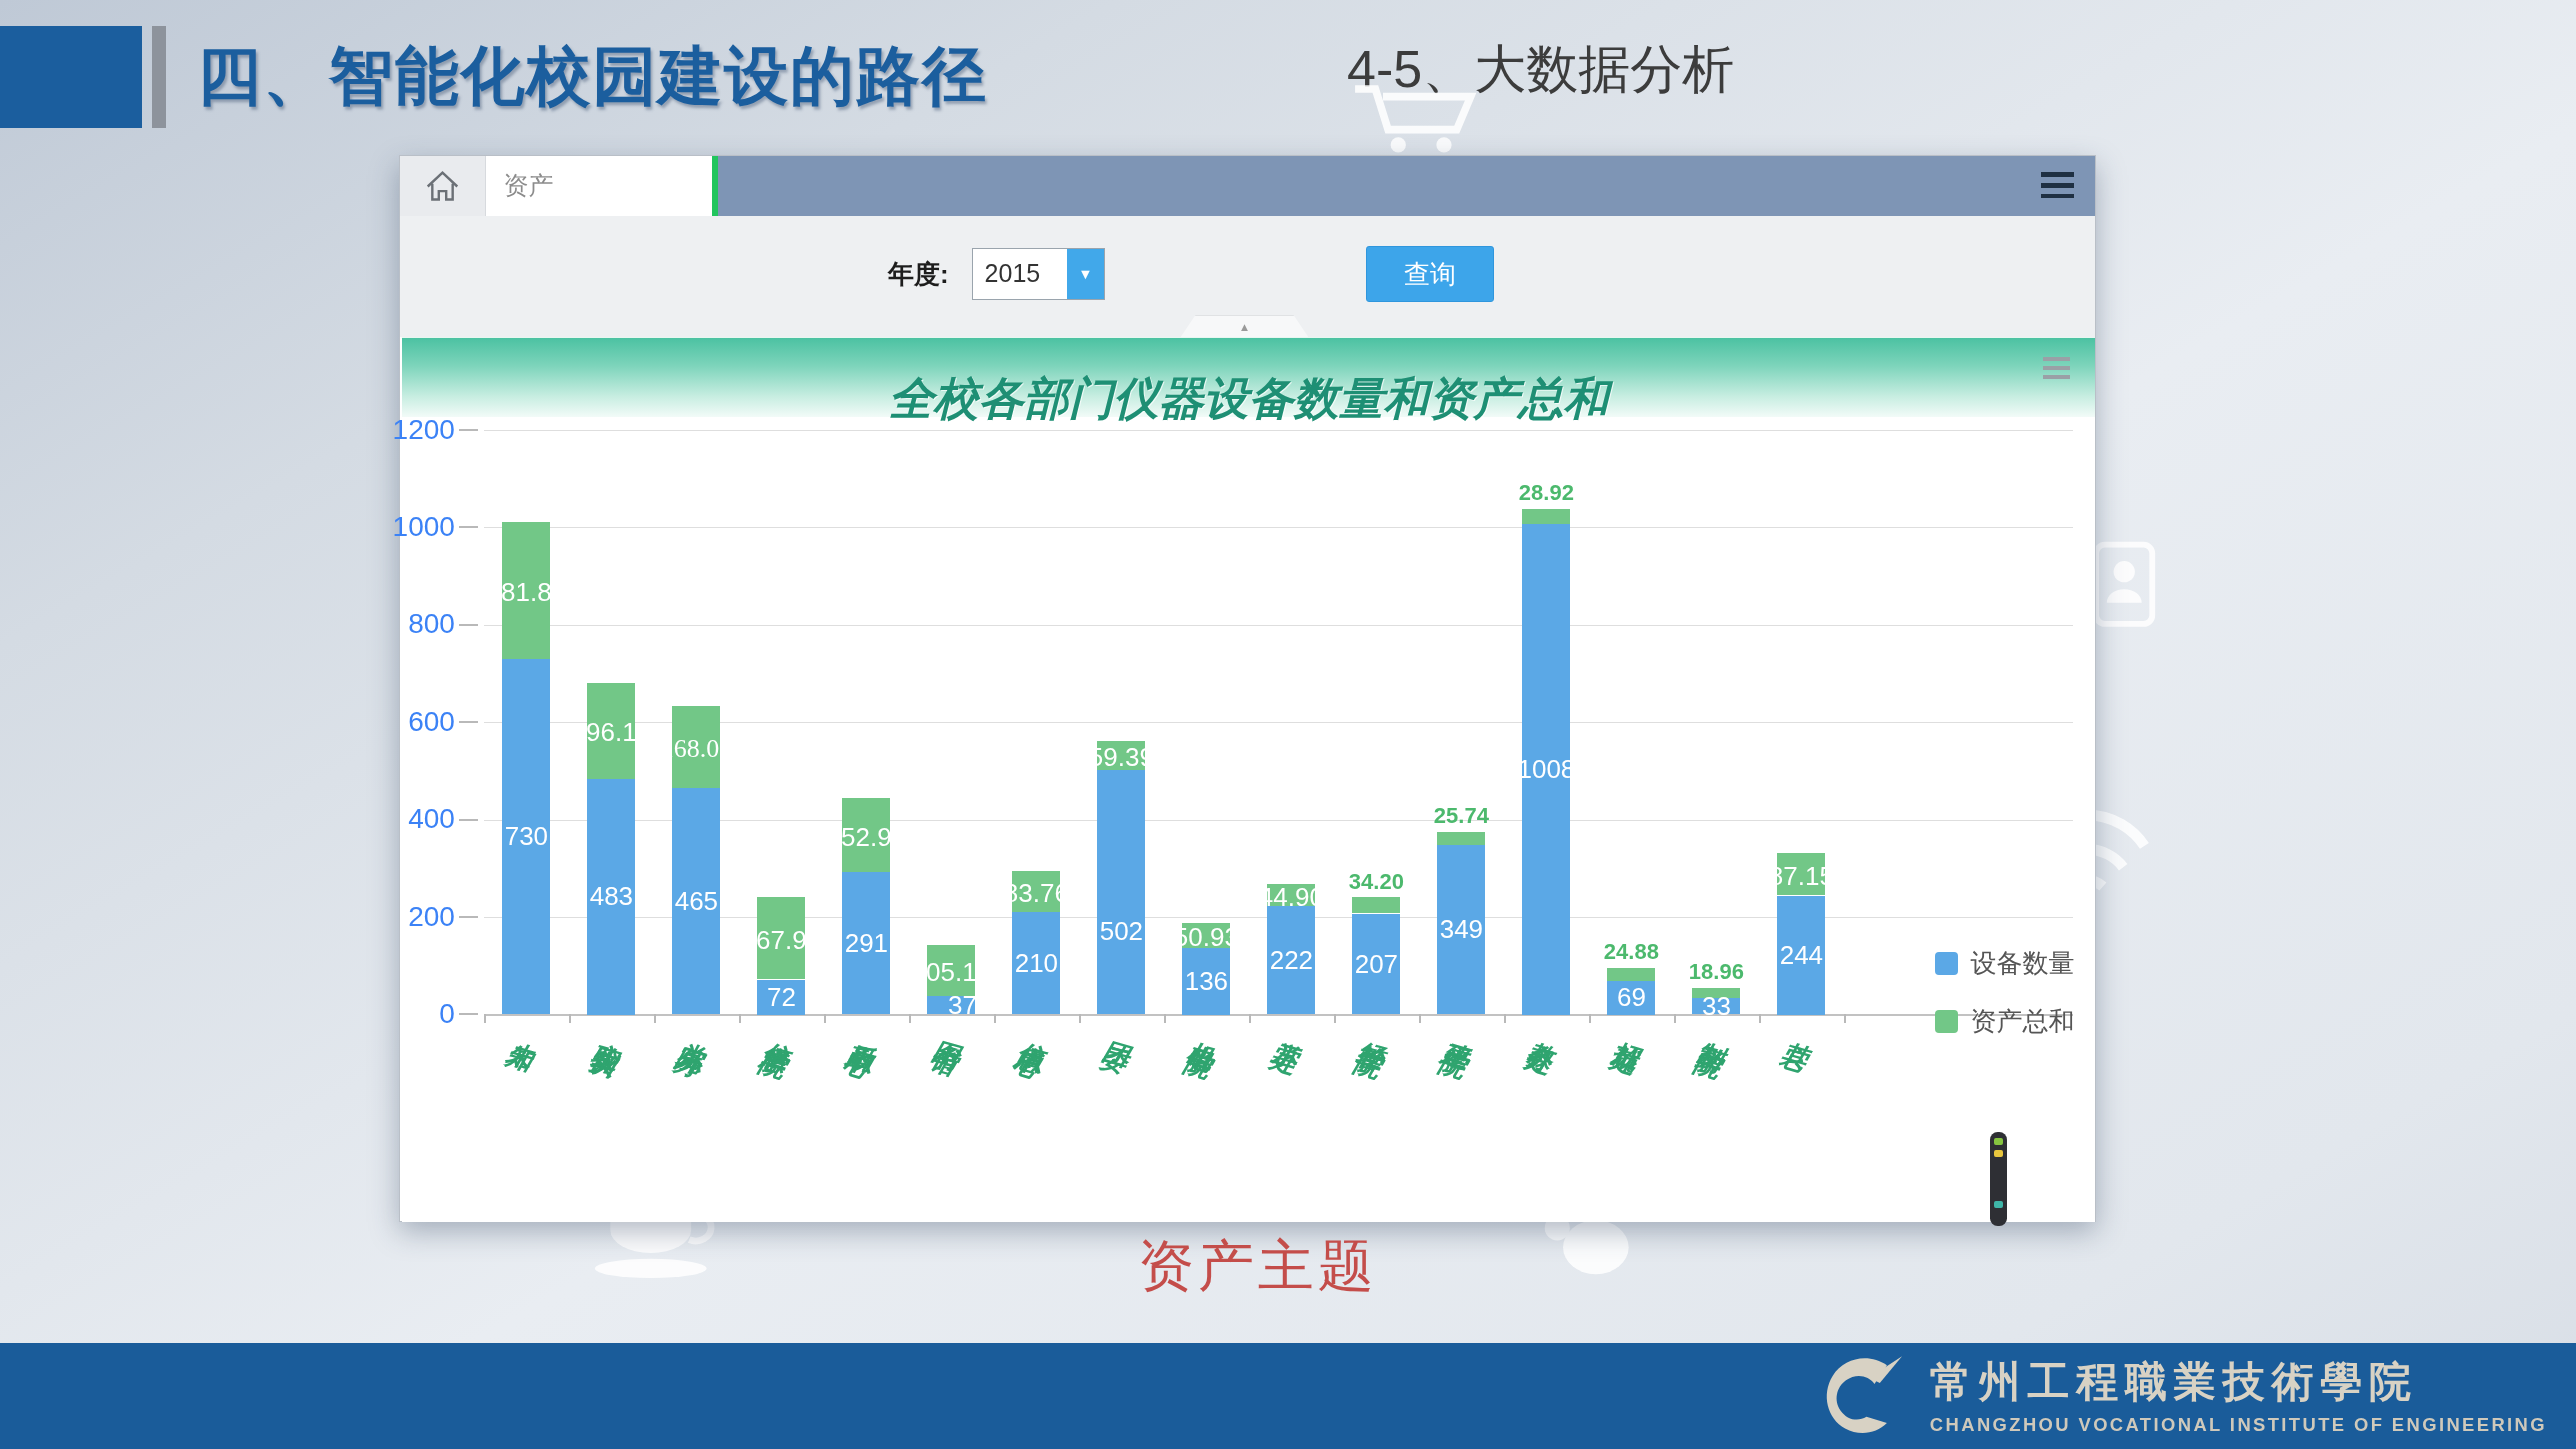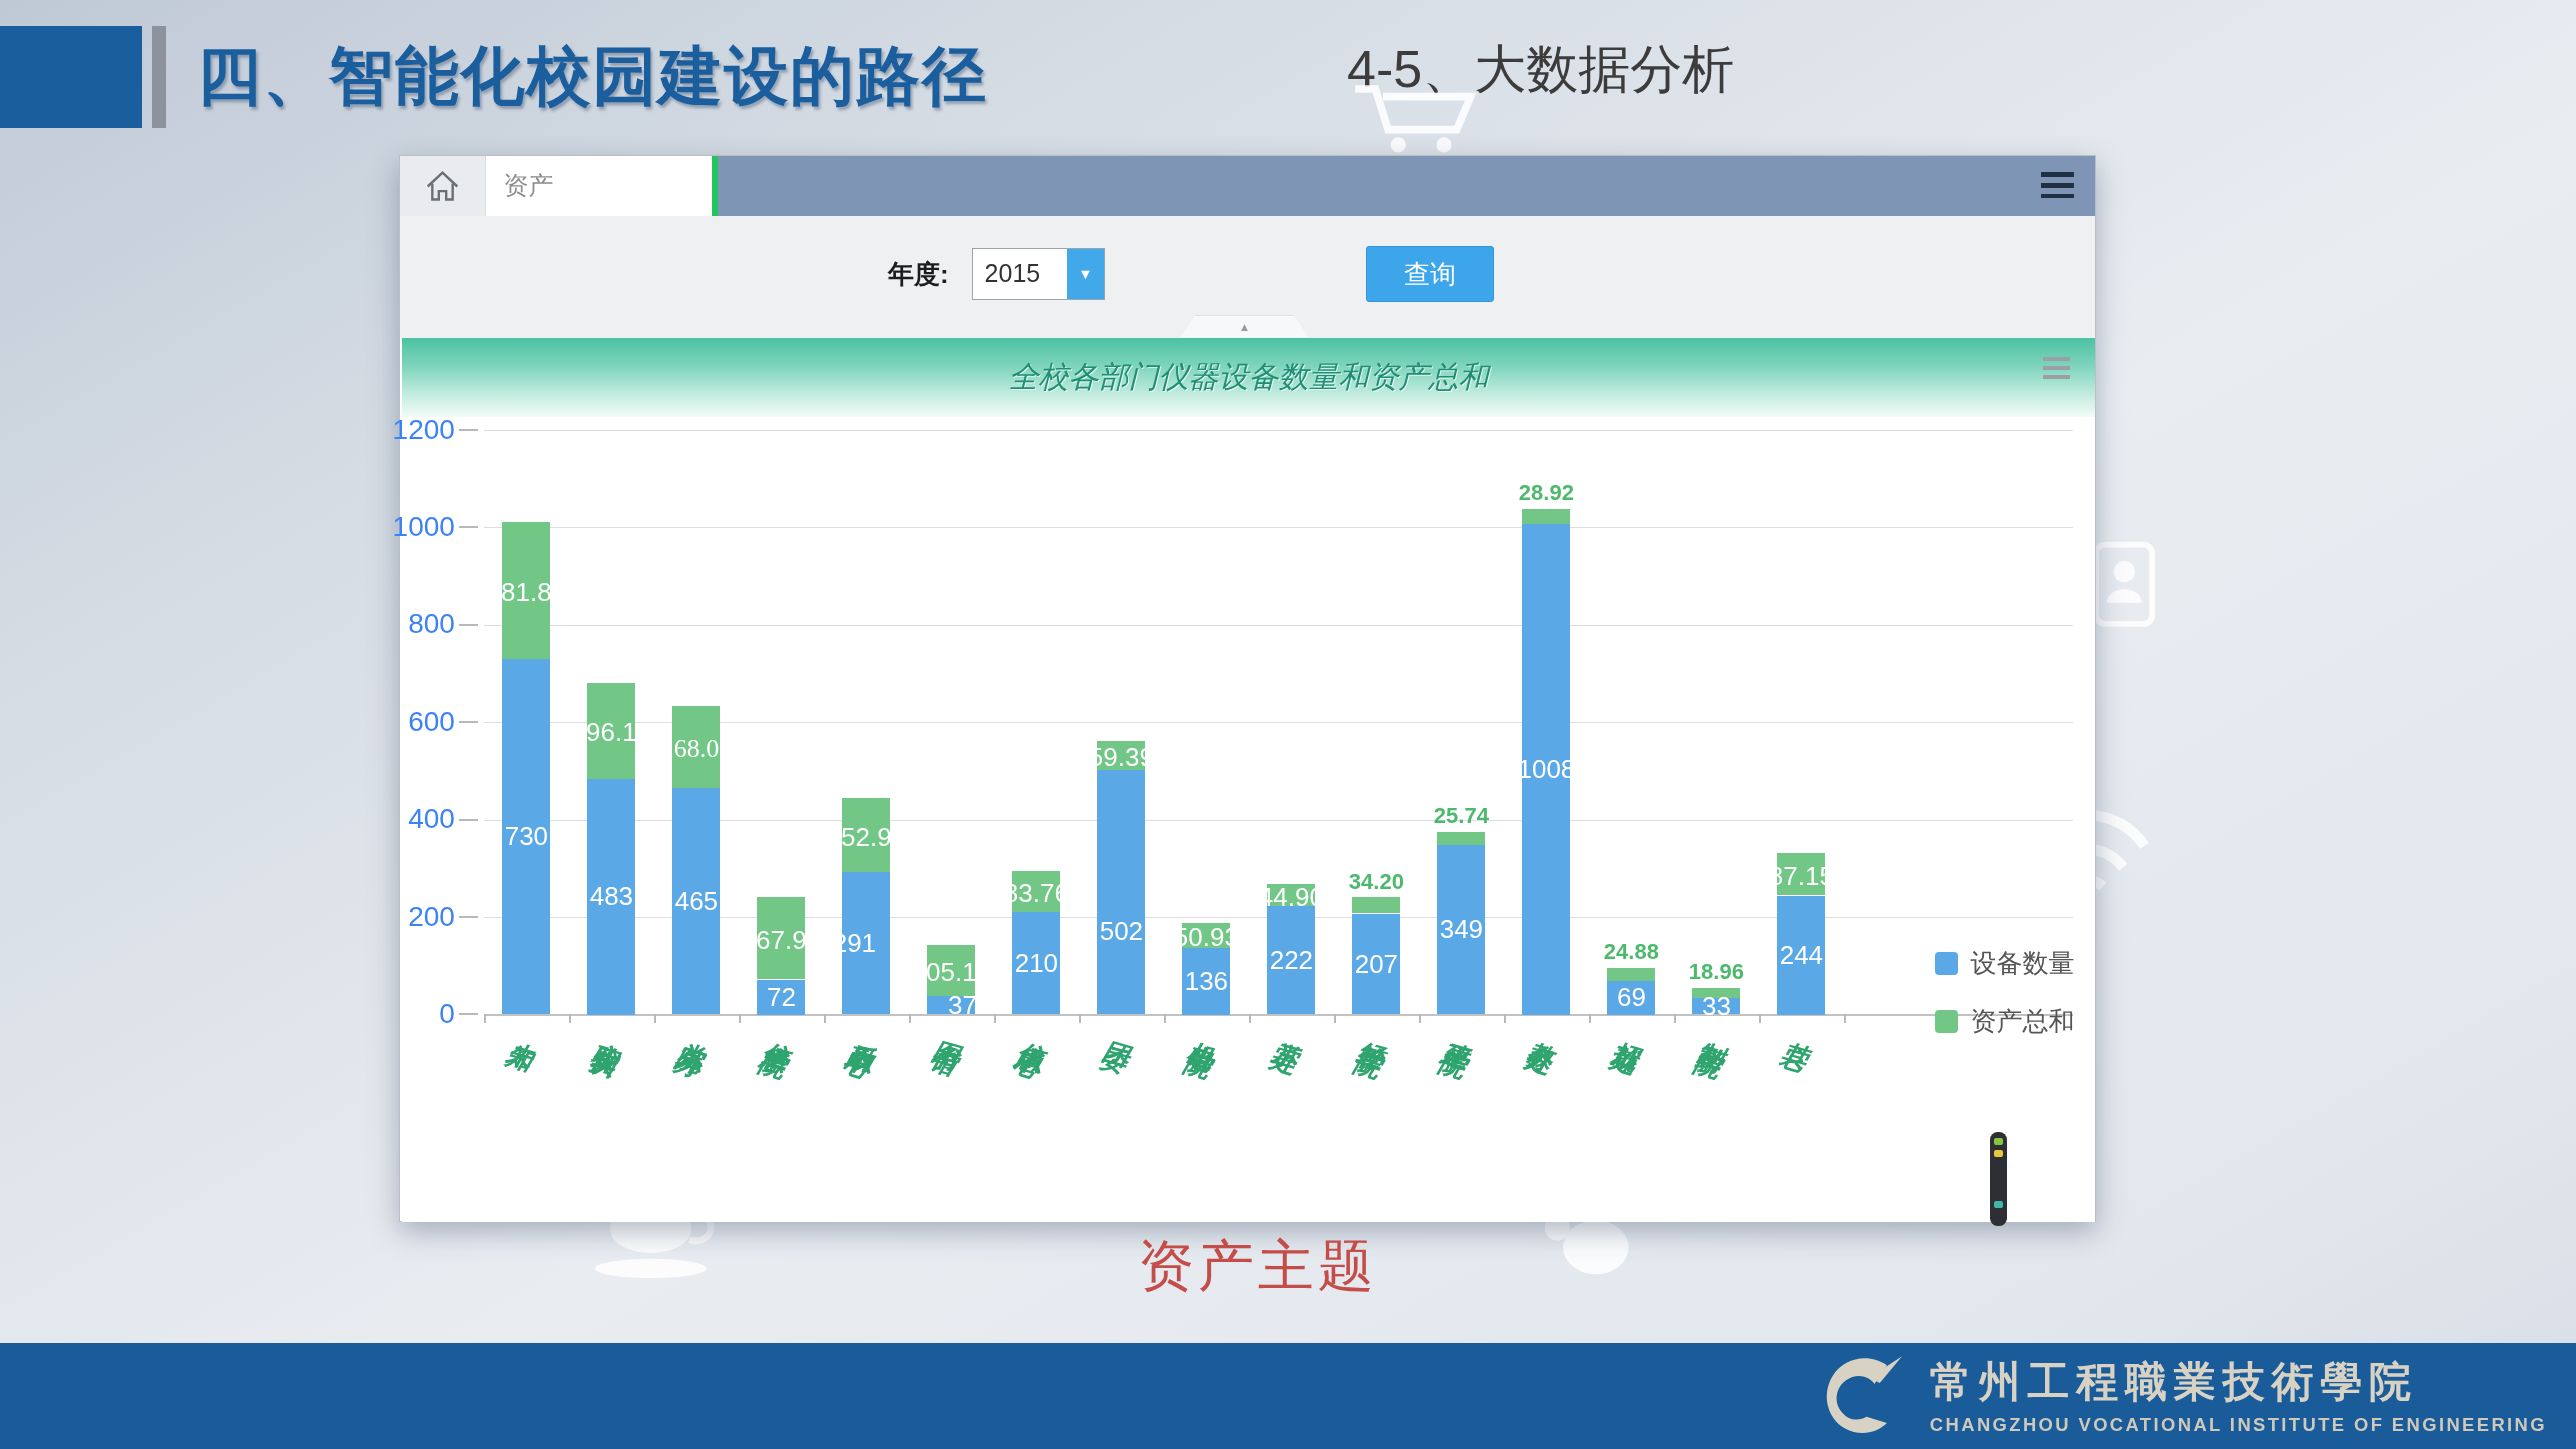"全校各部门仪器设备数量和资产总和" .panel-title { font-size: 30px -> 45px; font-weight: normal -> bold; margin-top: none -> 22px }
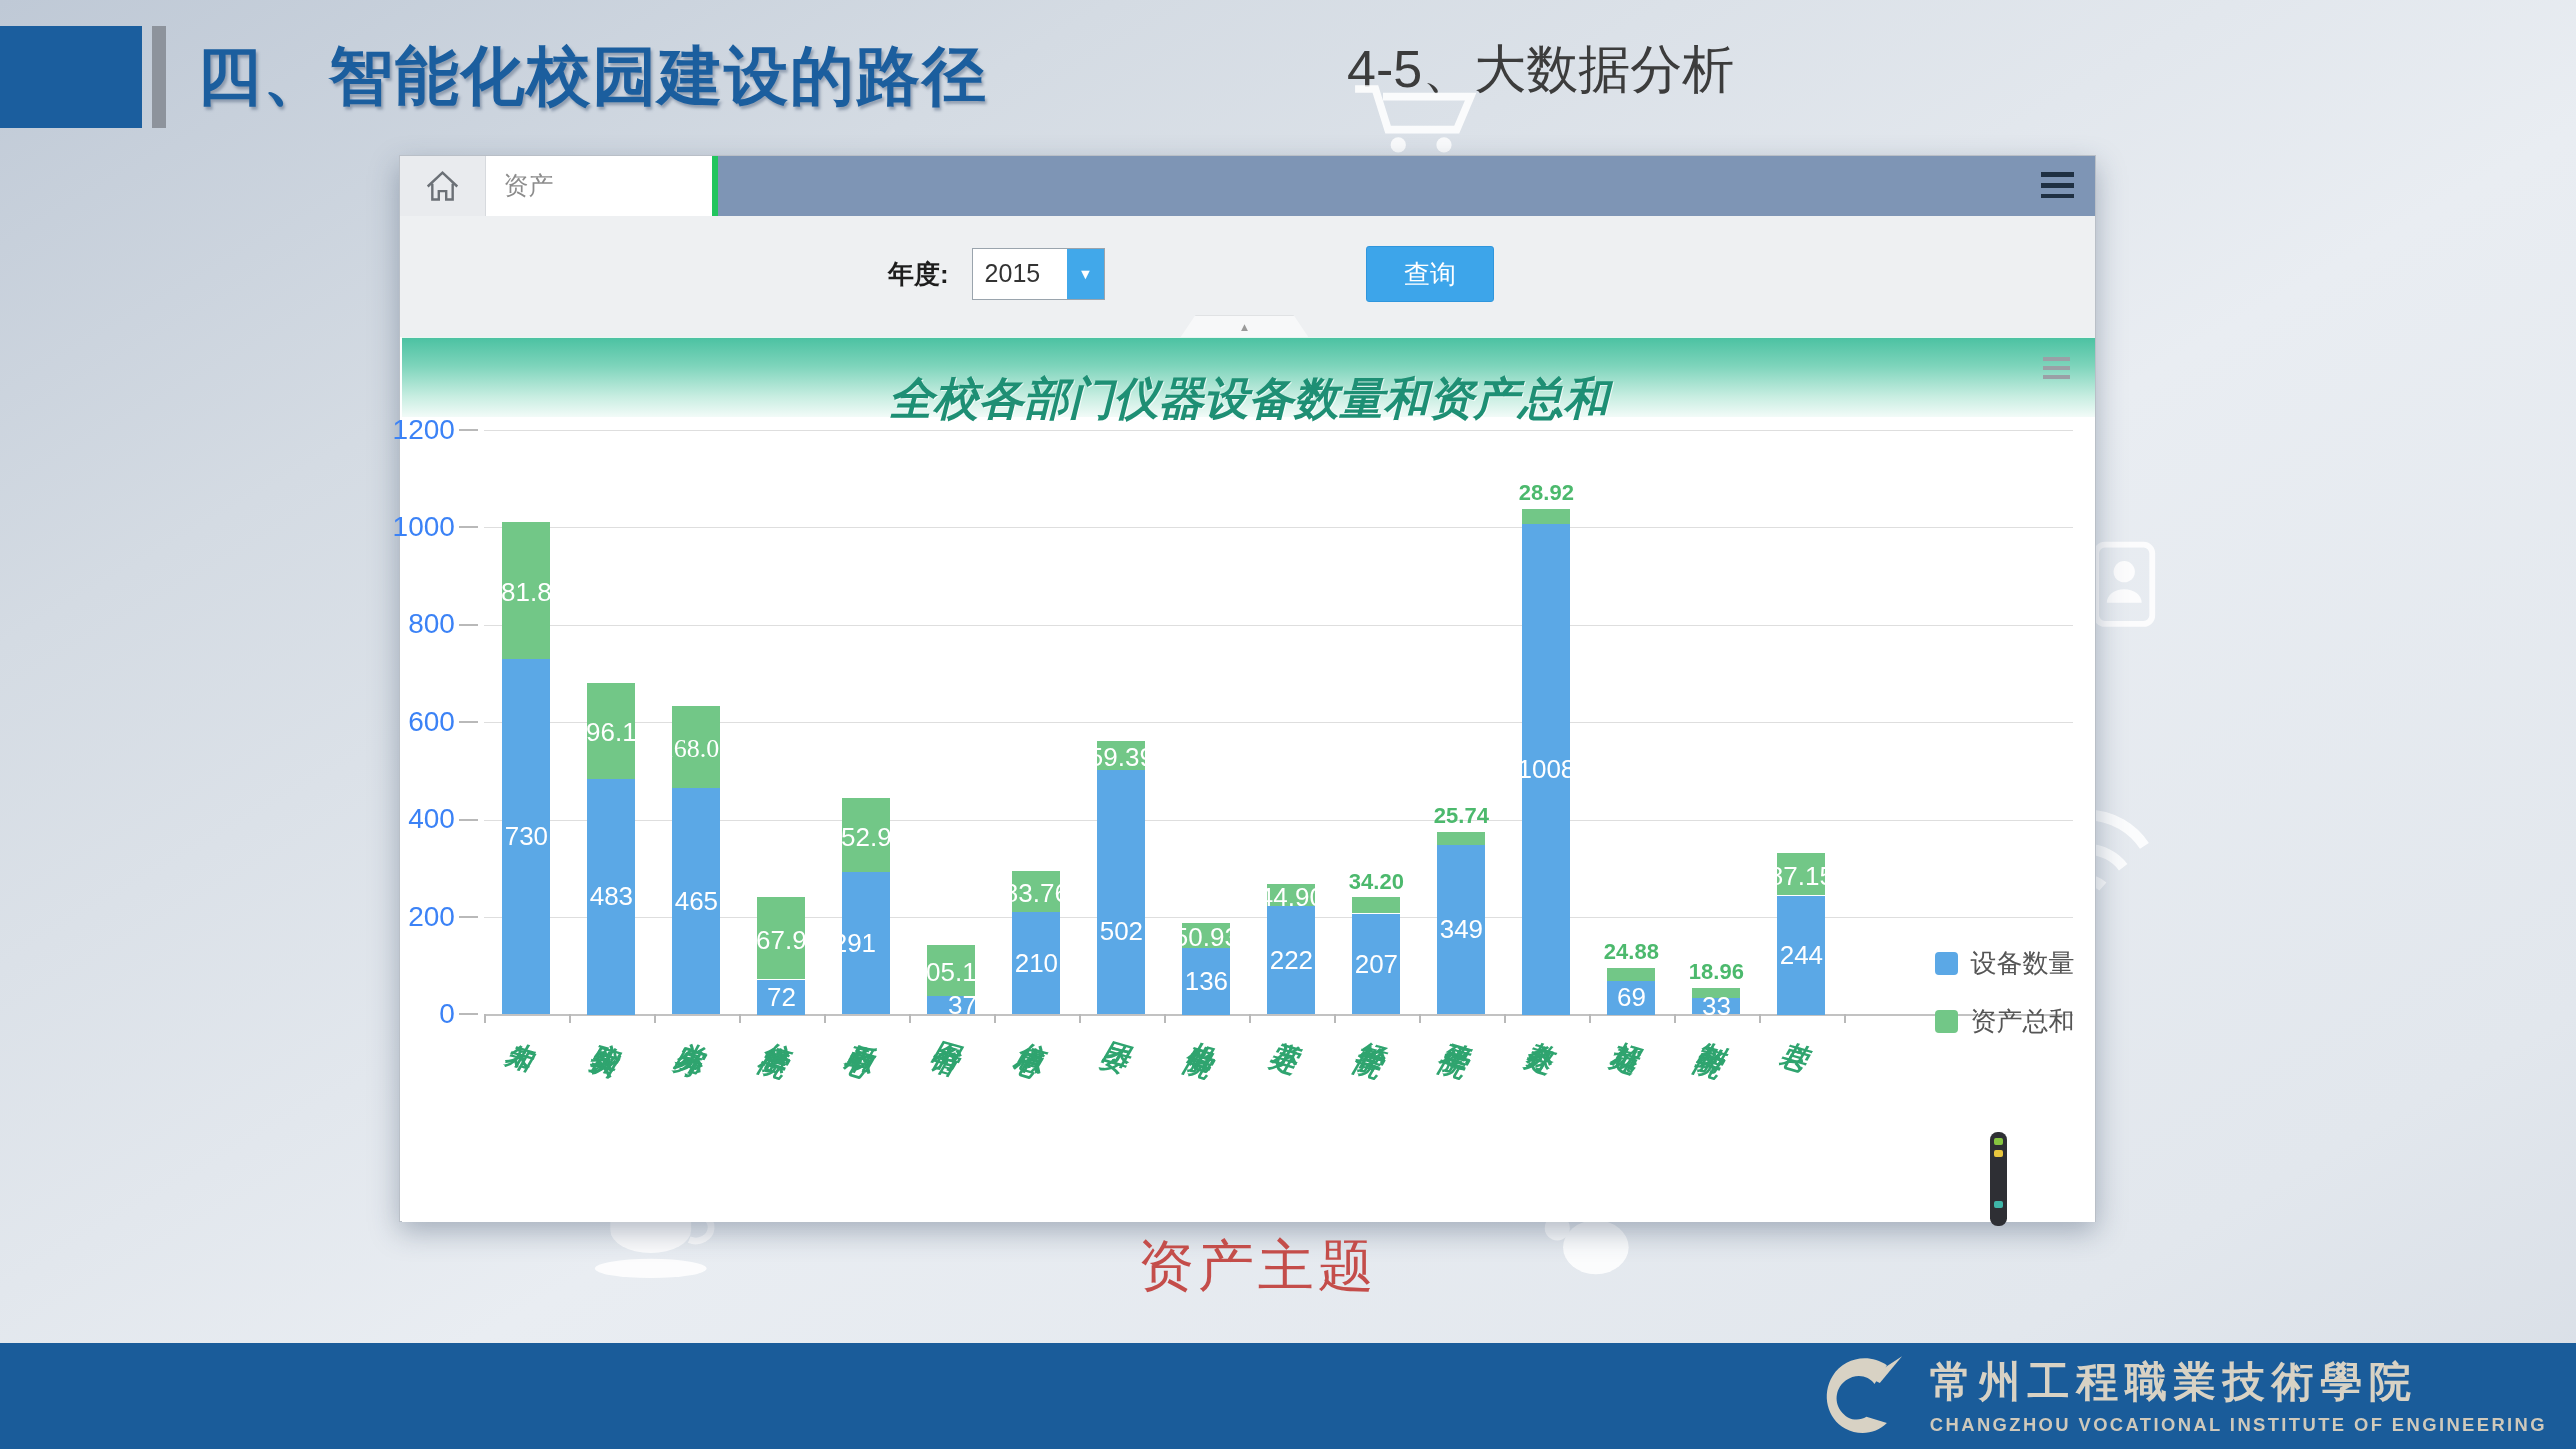"291" div.blabel { left: 328px -> 340px }
